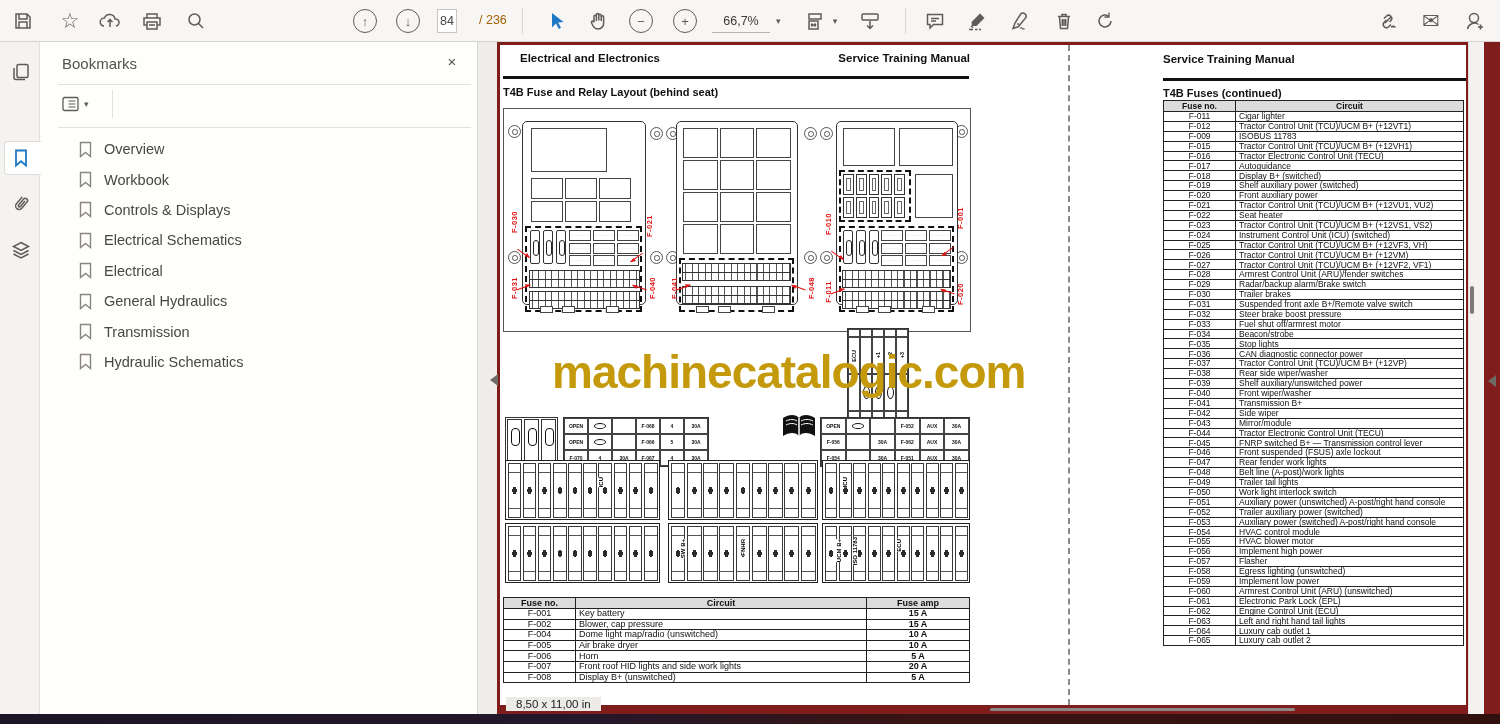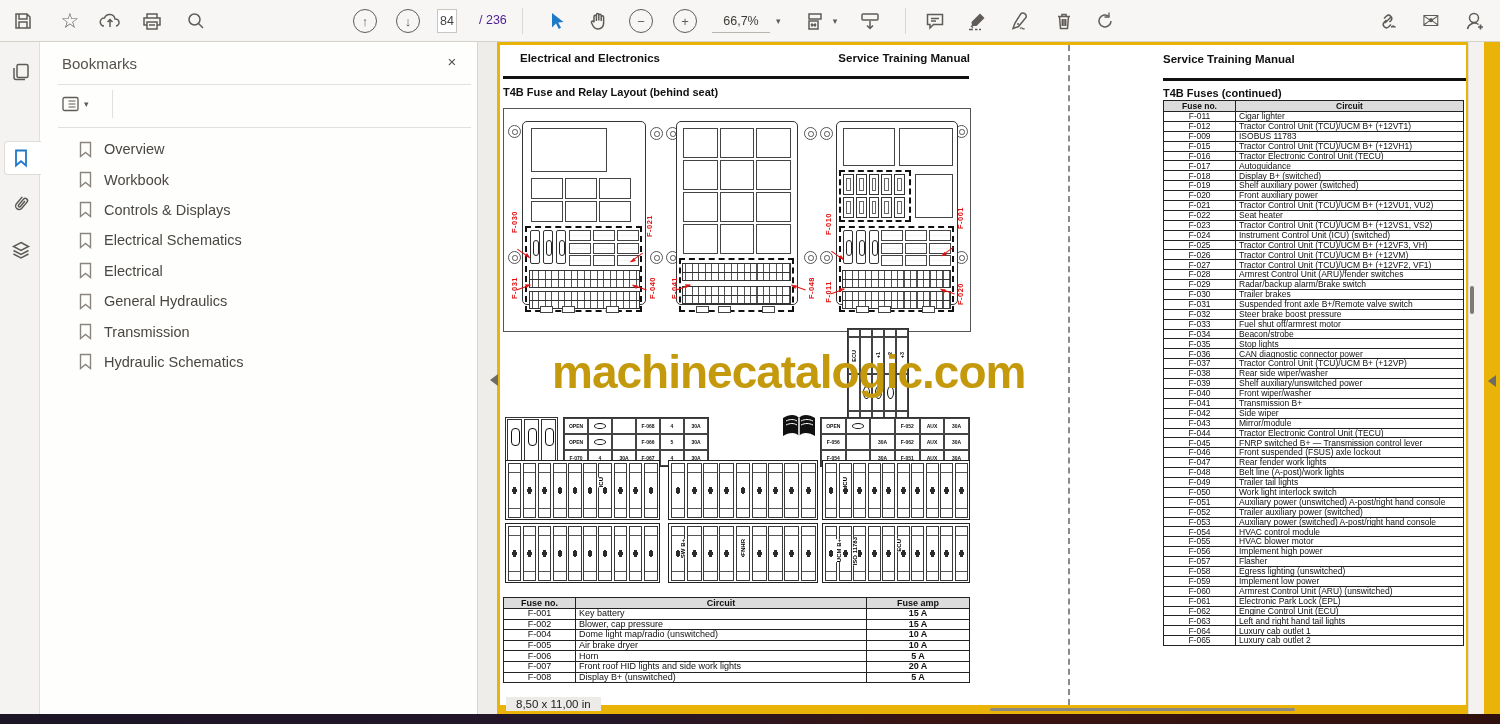"/ 236" .page-total { color: #4c1d95 -> #a16207 }
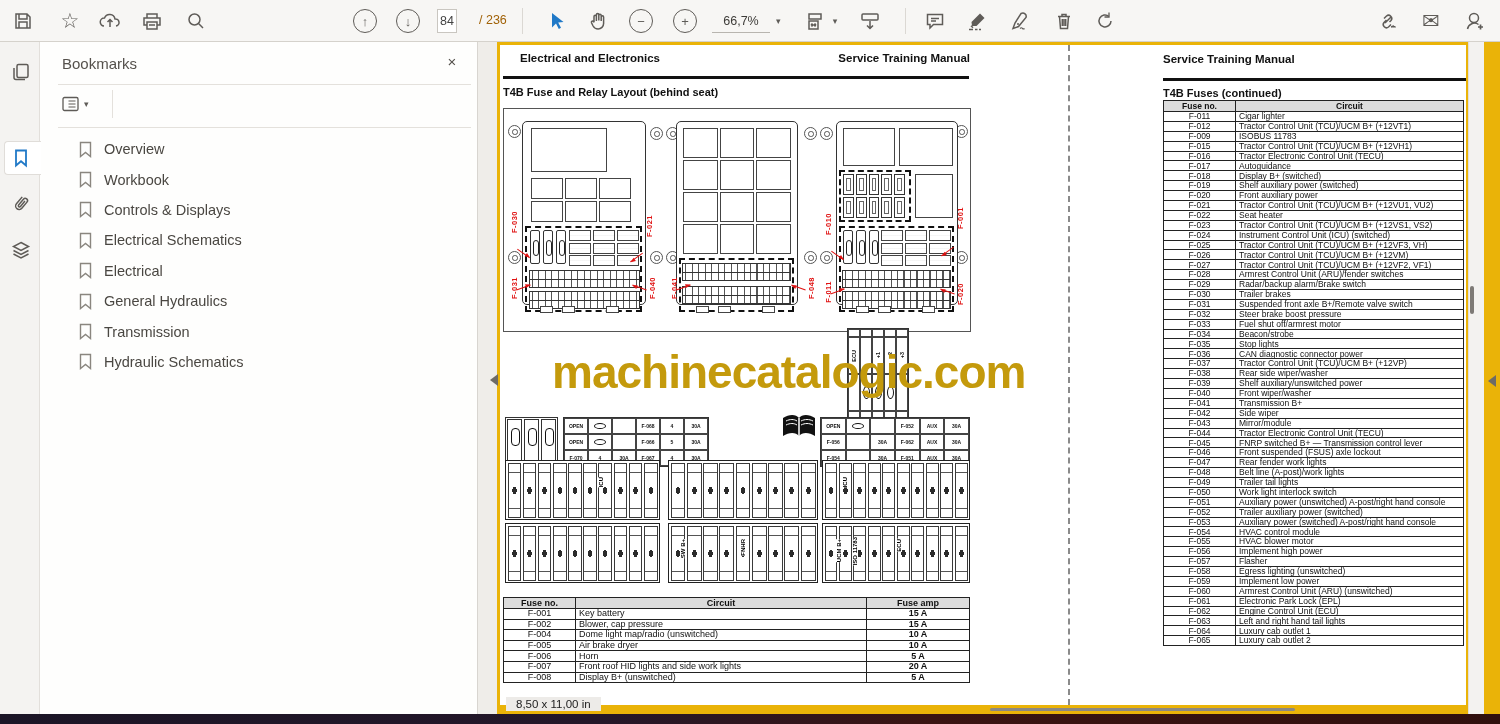"Electrical and Electronics" .doc-pane { background: #eab308 -> #7f1d1d }
